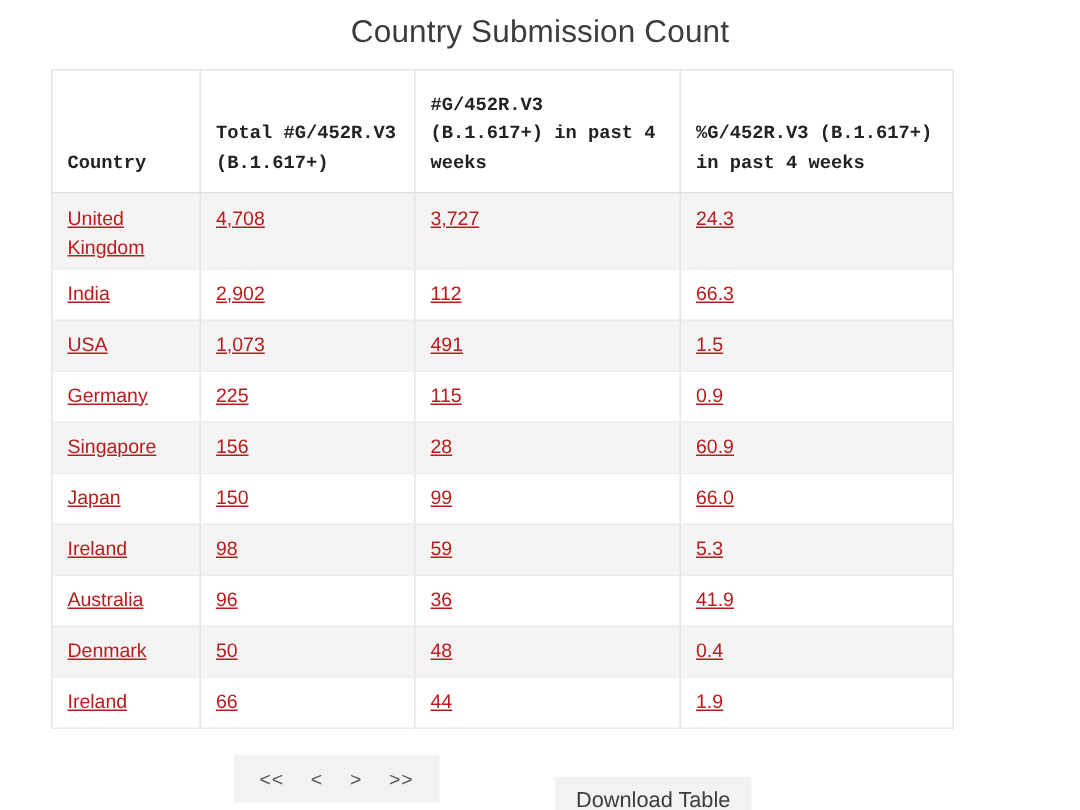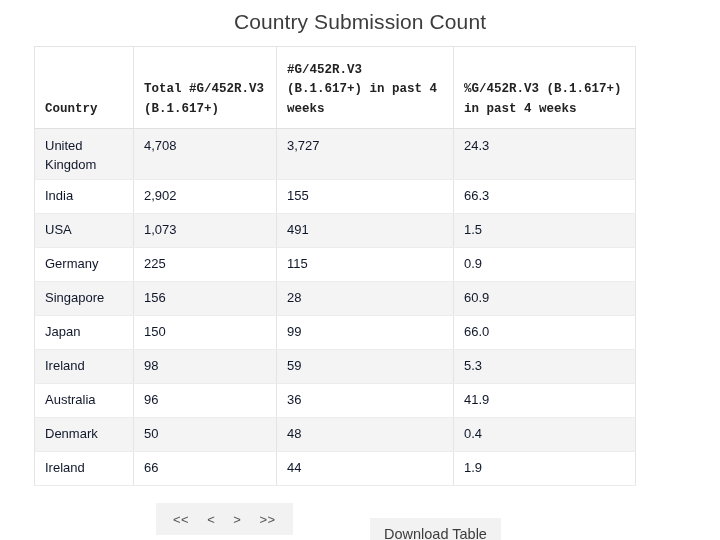"United Kingdom" table.data tbody td { color: #0f172a -> #b91c1c; text-decoration: none -> underline }
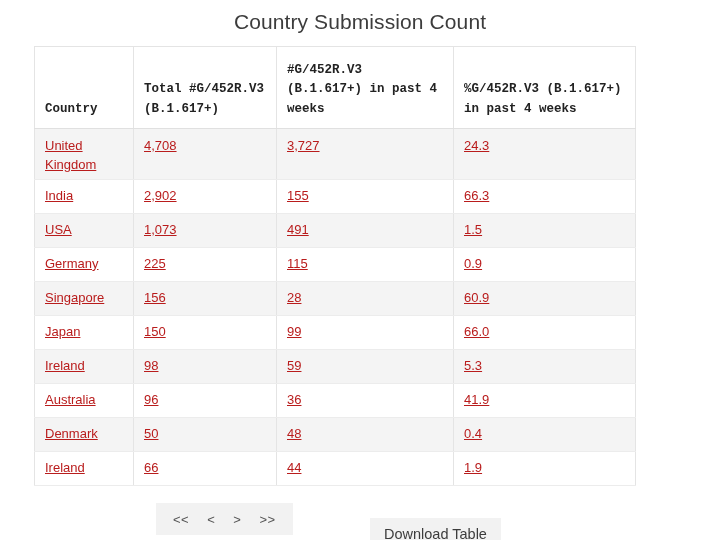"155" td { text: 155 -> 112 }
